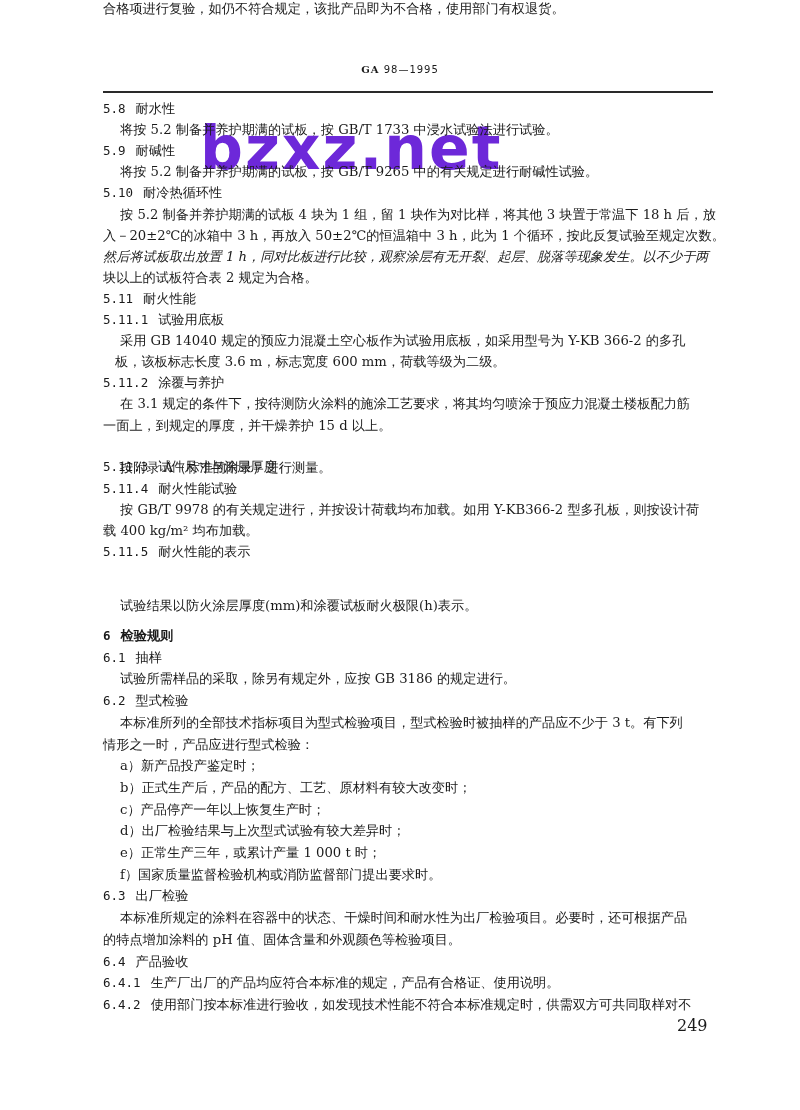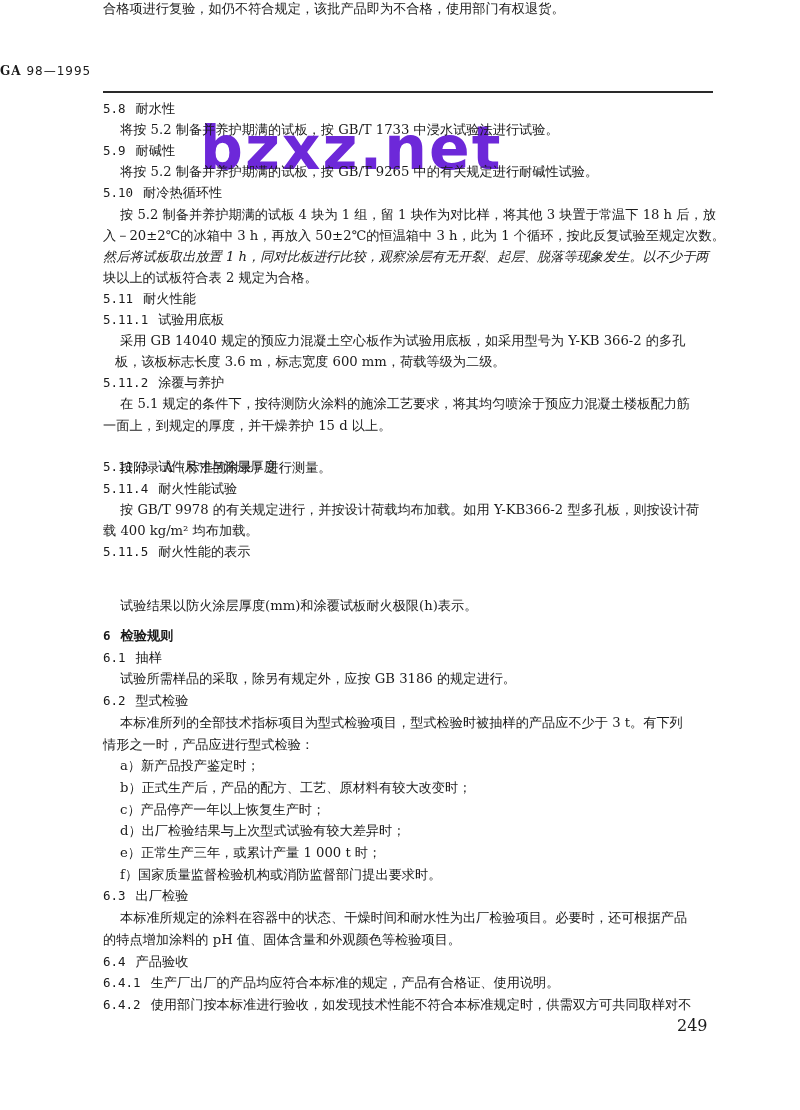"GA 98—1995" .header { font-size: 12px -> 10px; text-align: left -> center }
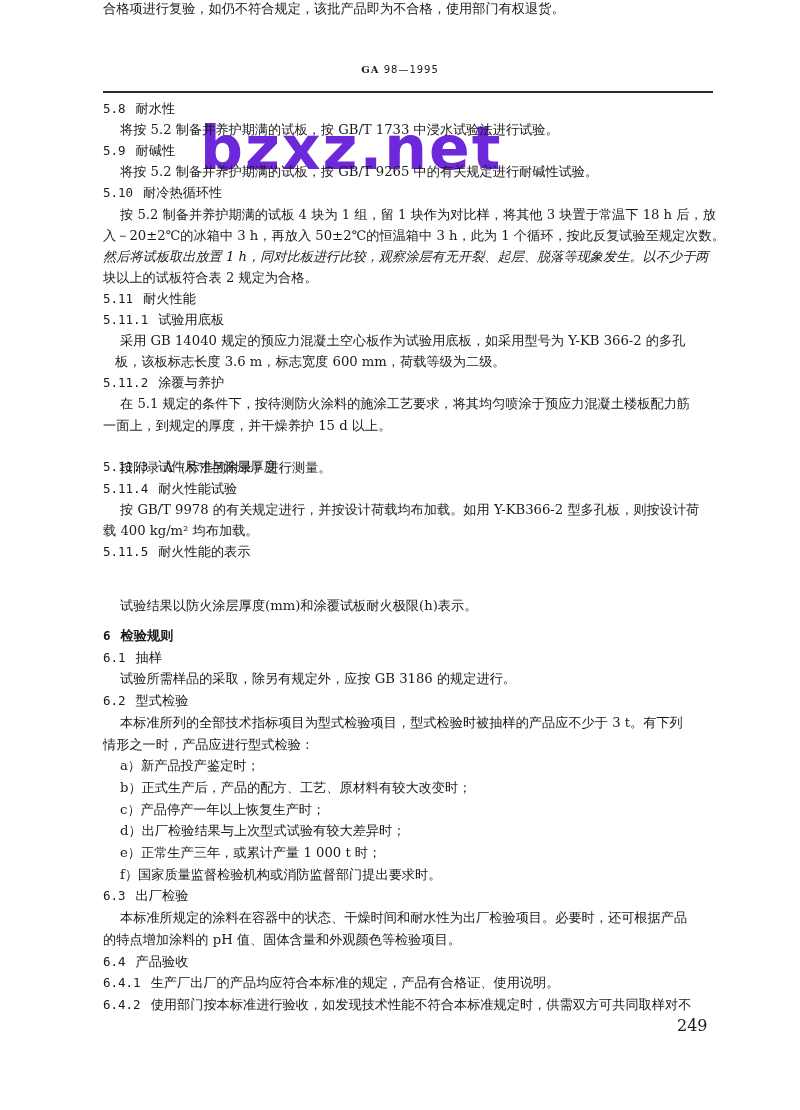"在 5.1" div.line { text: 5.1 -> 3.1 }
